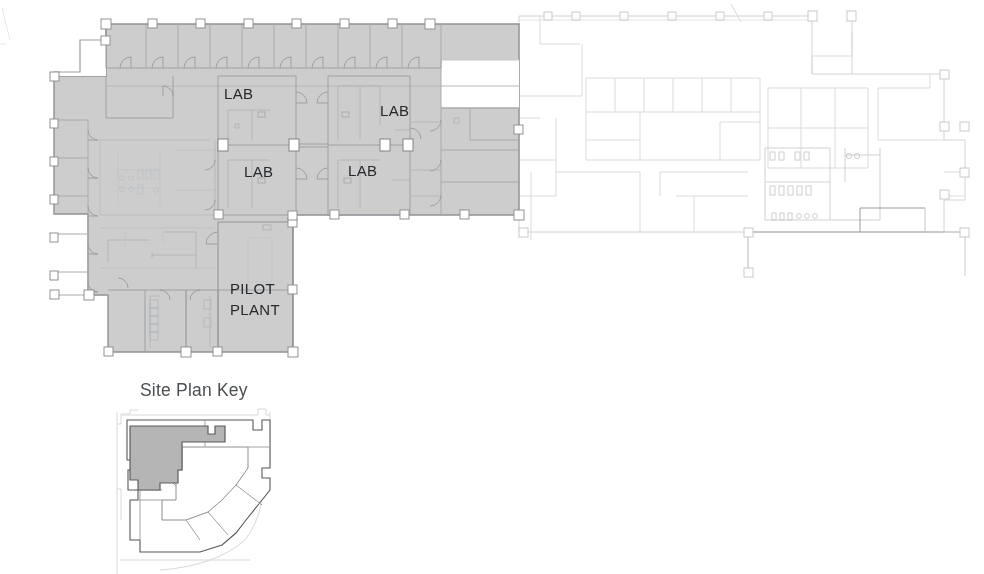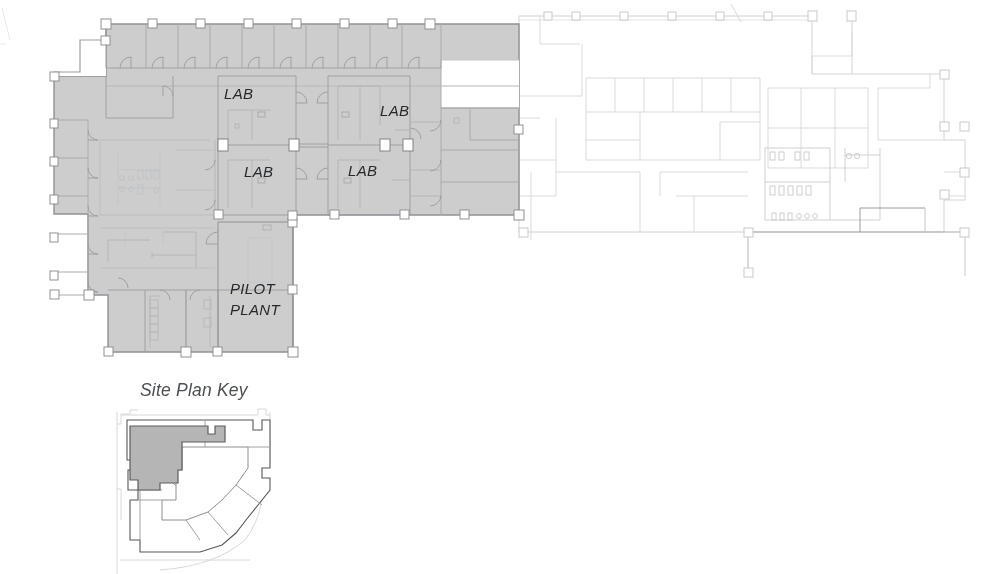"LAB" #stage { font-style: italic -> none }
